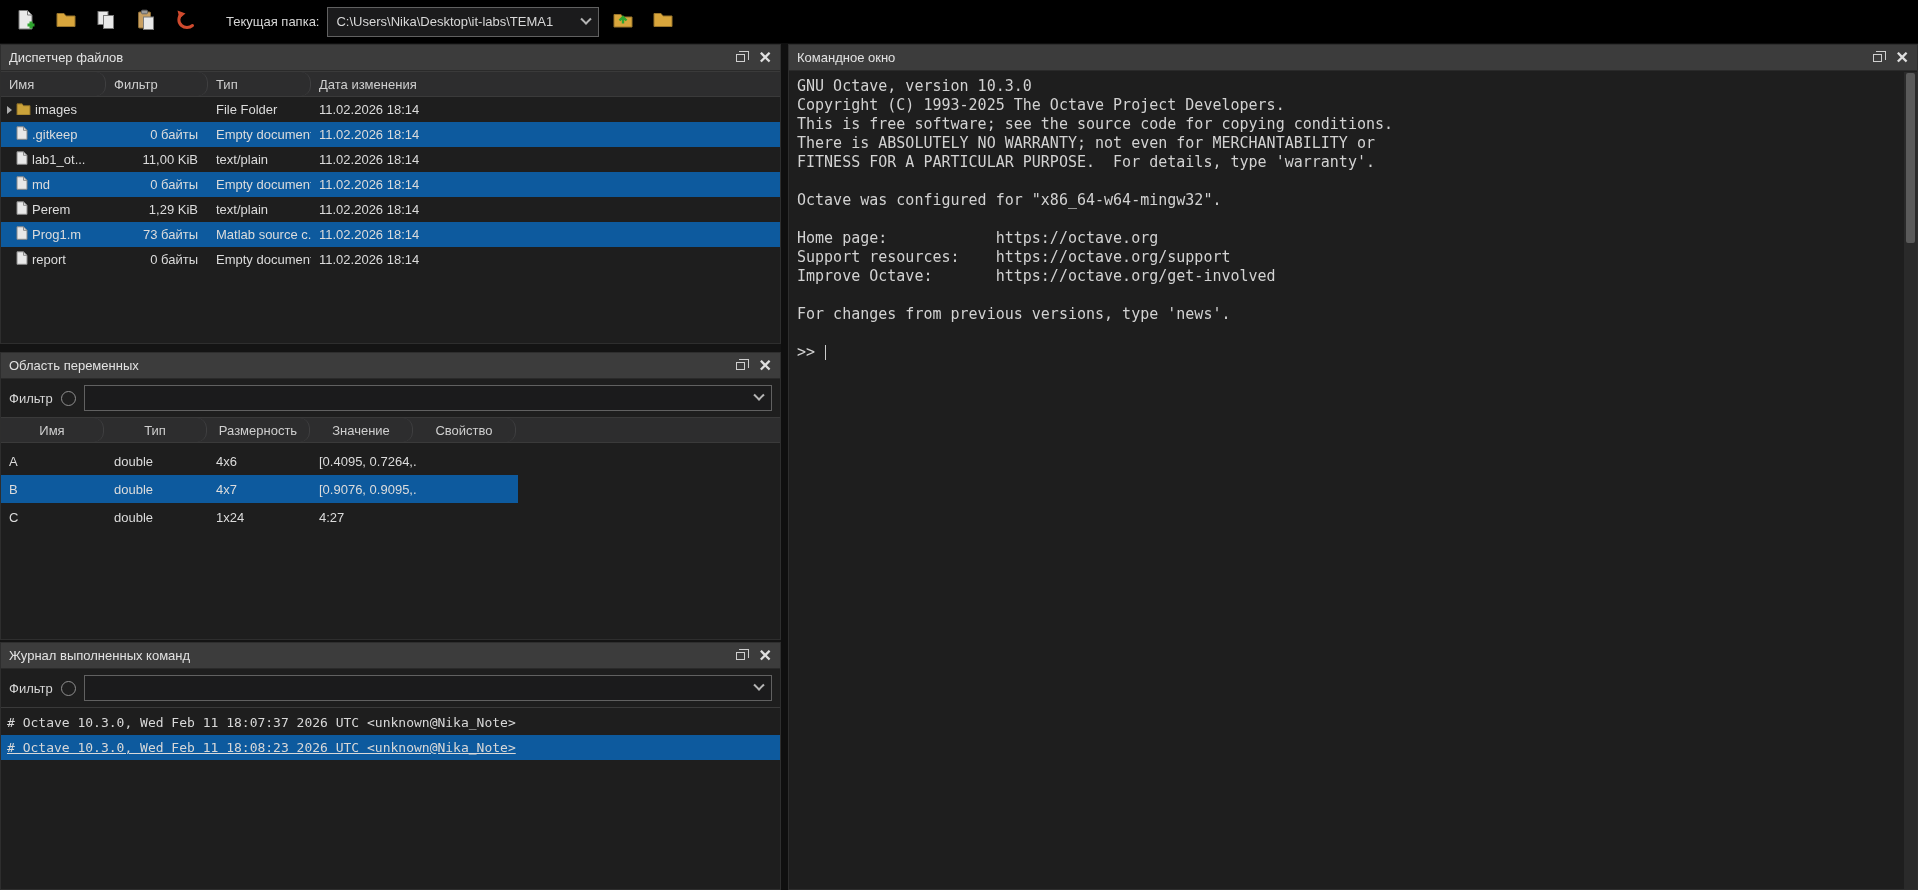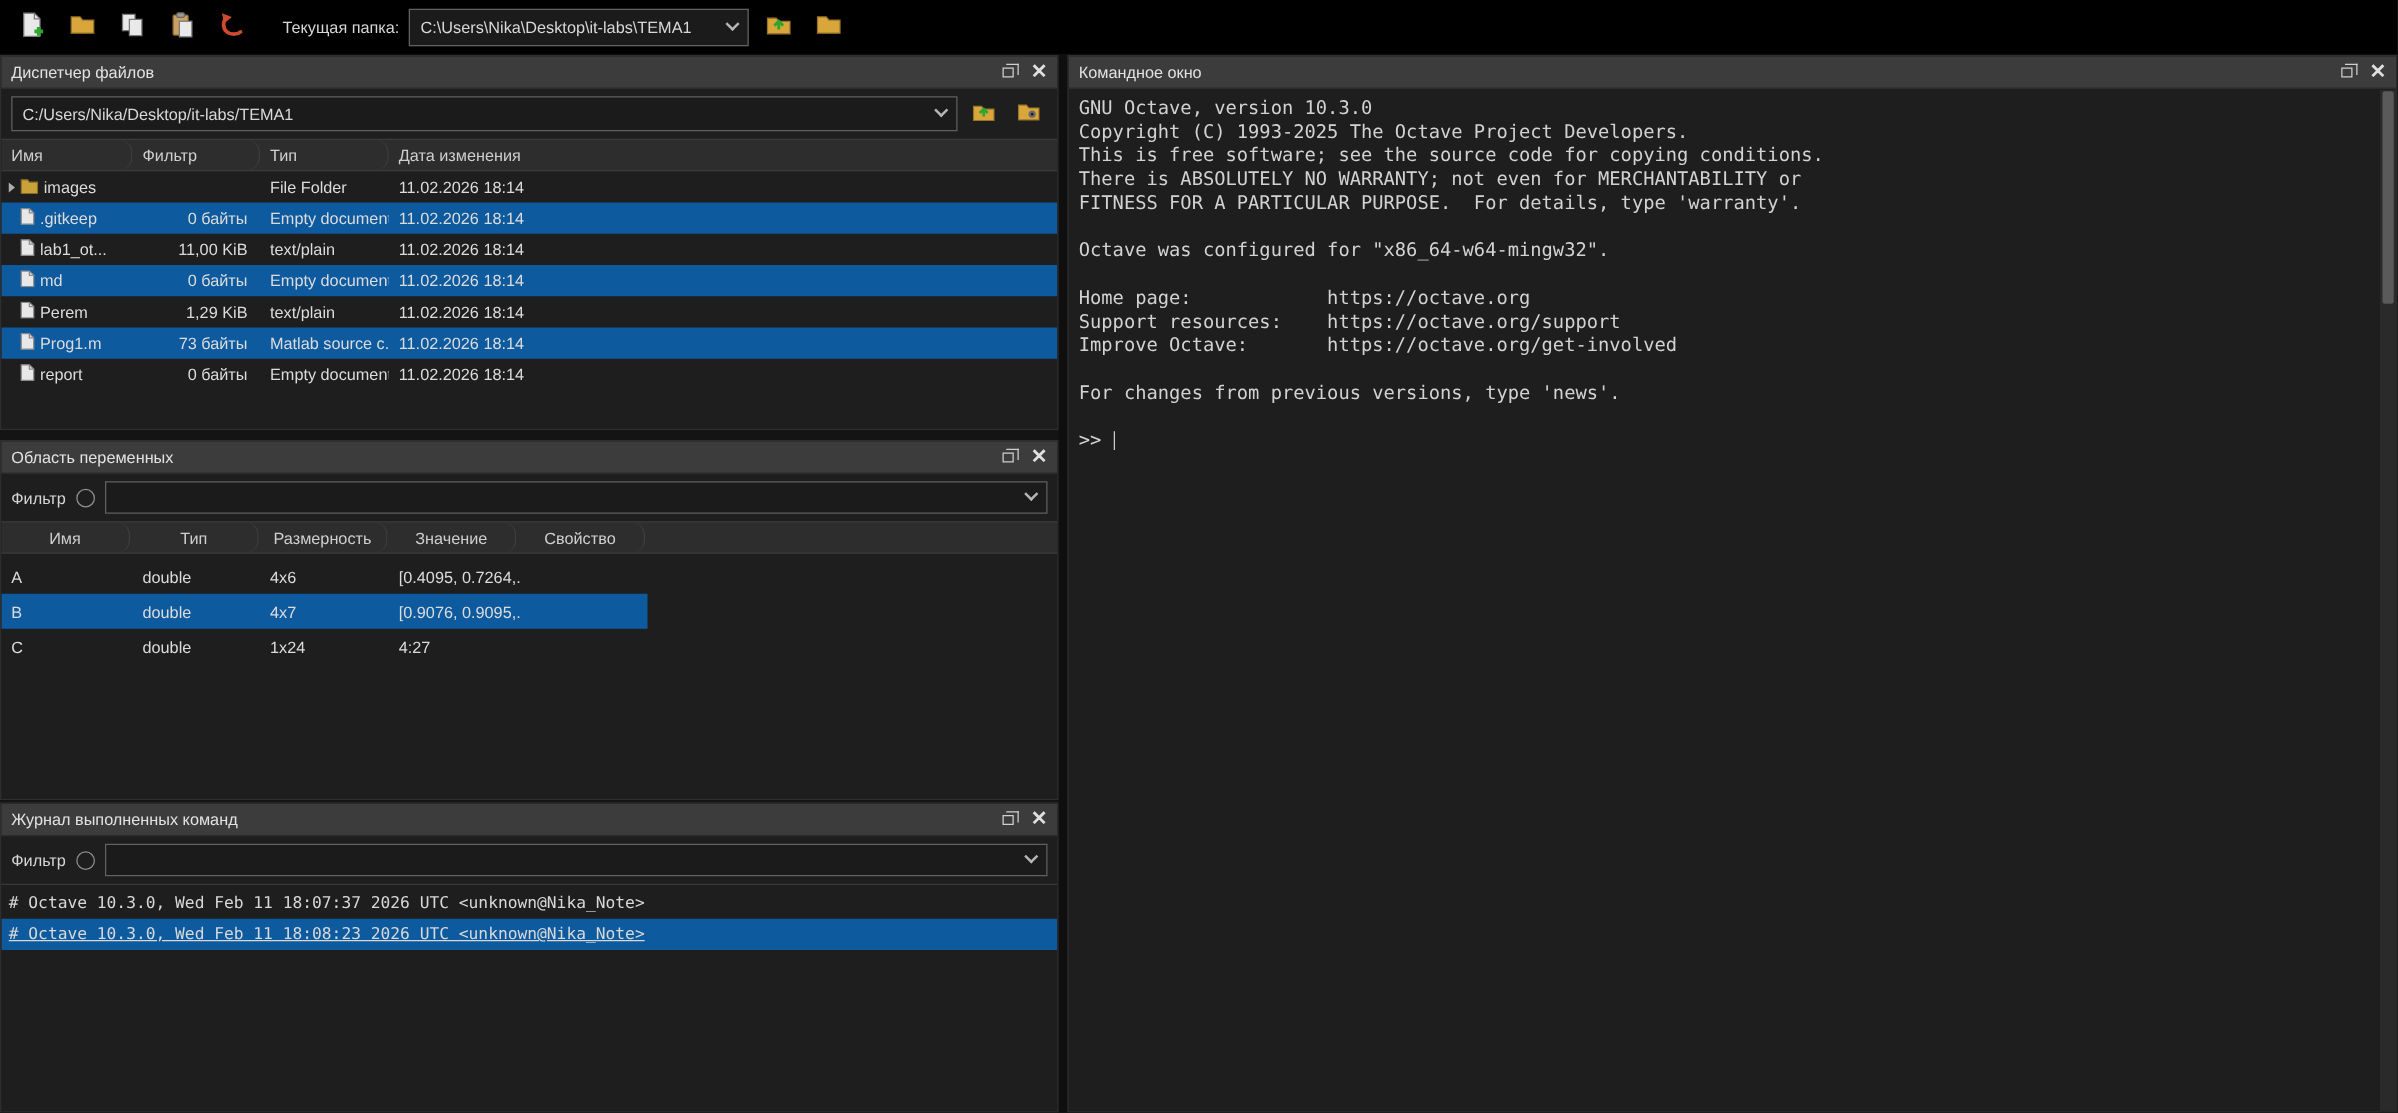"Диспетчер файлов" .left-col { width: 847px -> 781px }
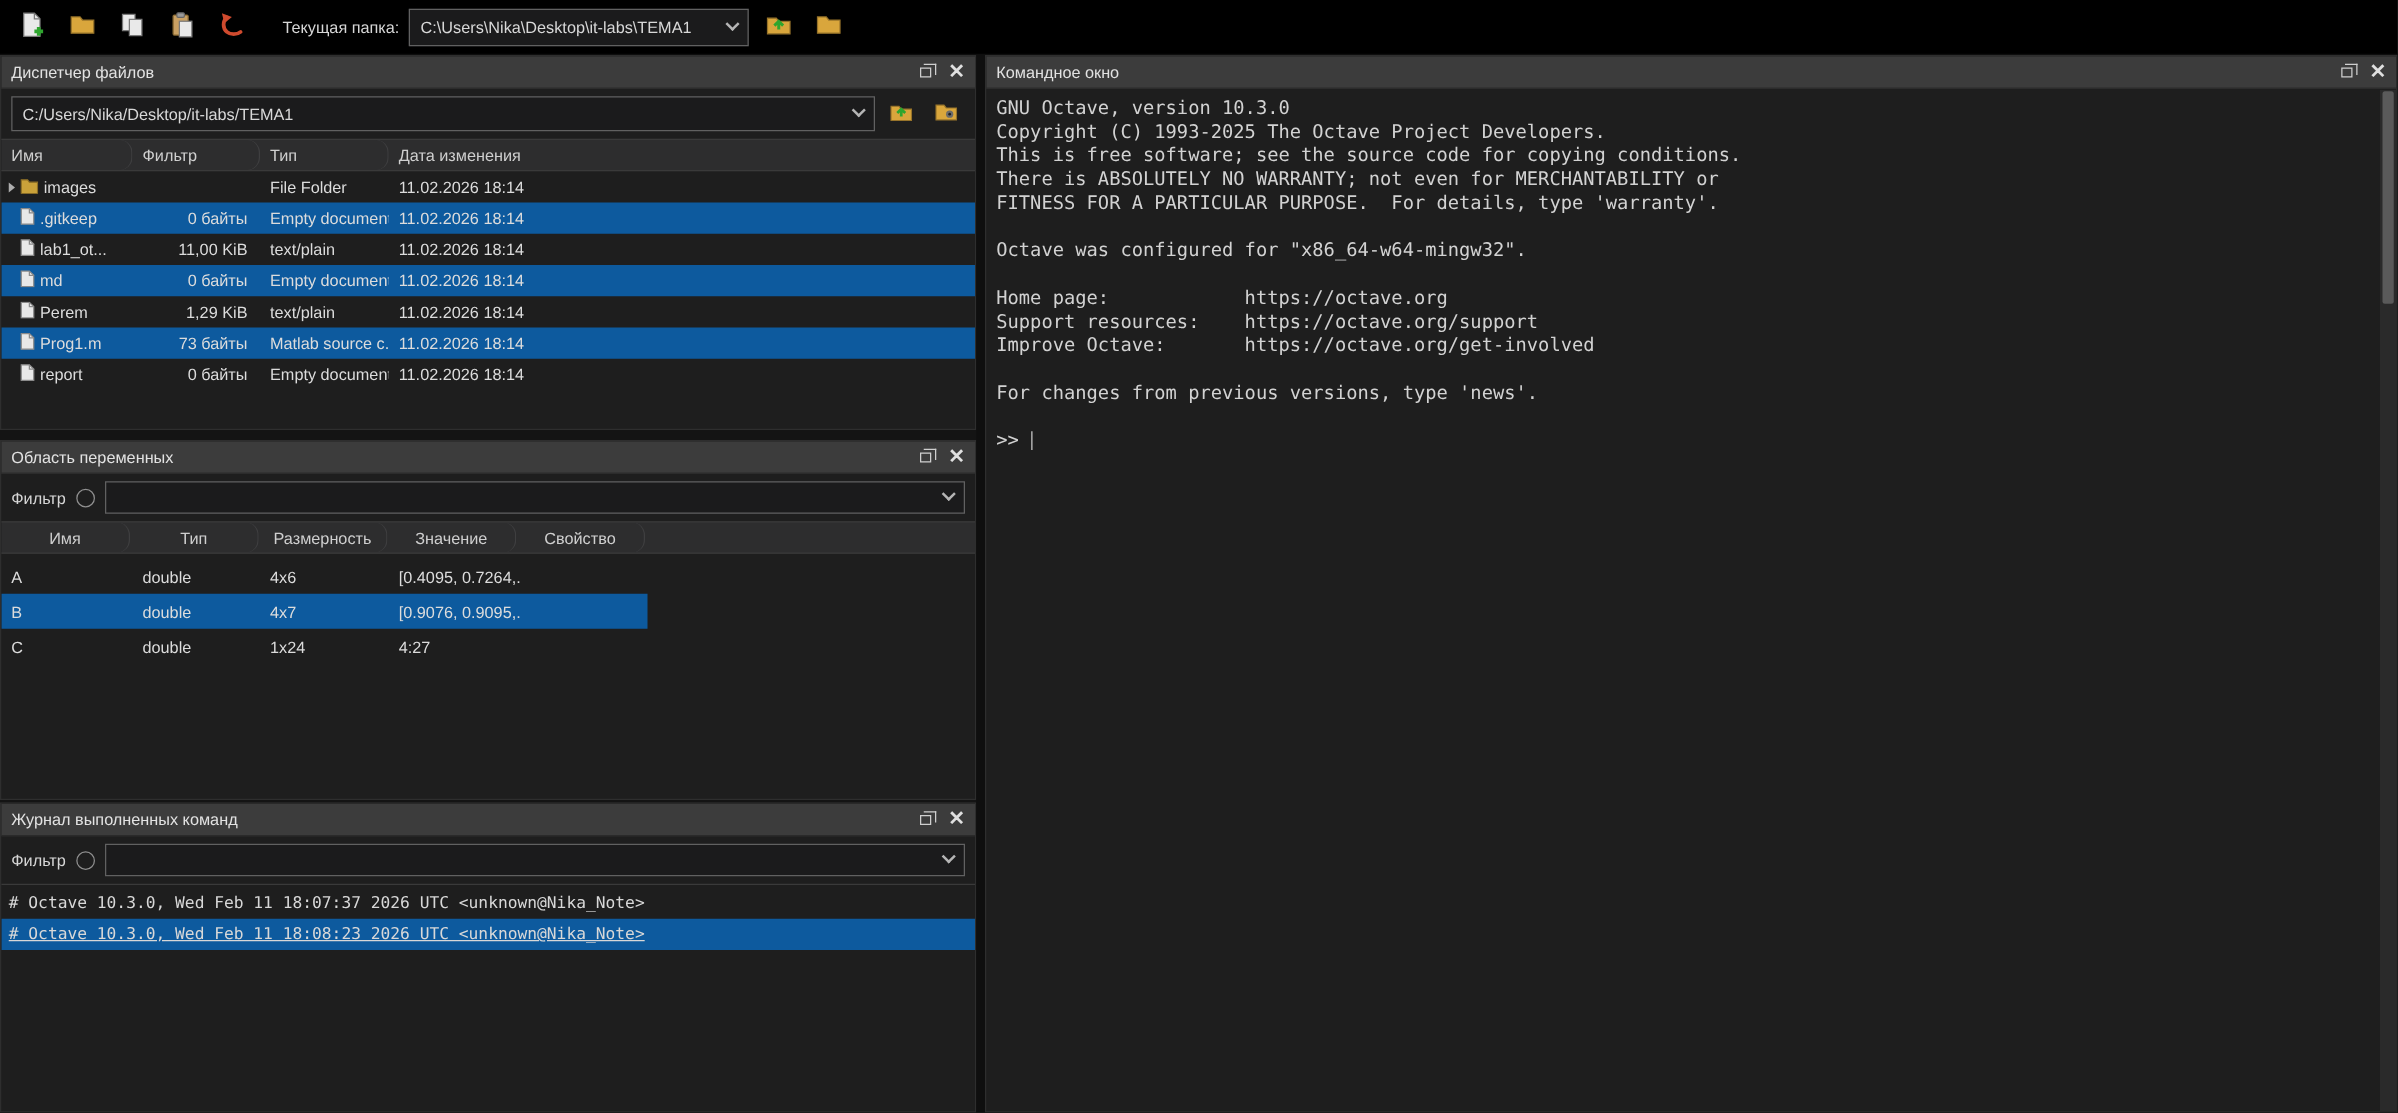"C:/Users/Nika/Desktop/it-labs/TEMA1" div.fb-pathrow { html: <div> <div> <span>C:/Users/Nika/Desktop/it-labs/TEMA1</span> <span></span> </div> <button> <span> <svg> <path></path> <path></path> </svg> </span> </button> <button> <span> <svg> <path></path> <circle></circle> <circle></circle> </svg> </span> </button> </div> -> none }
